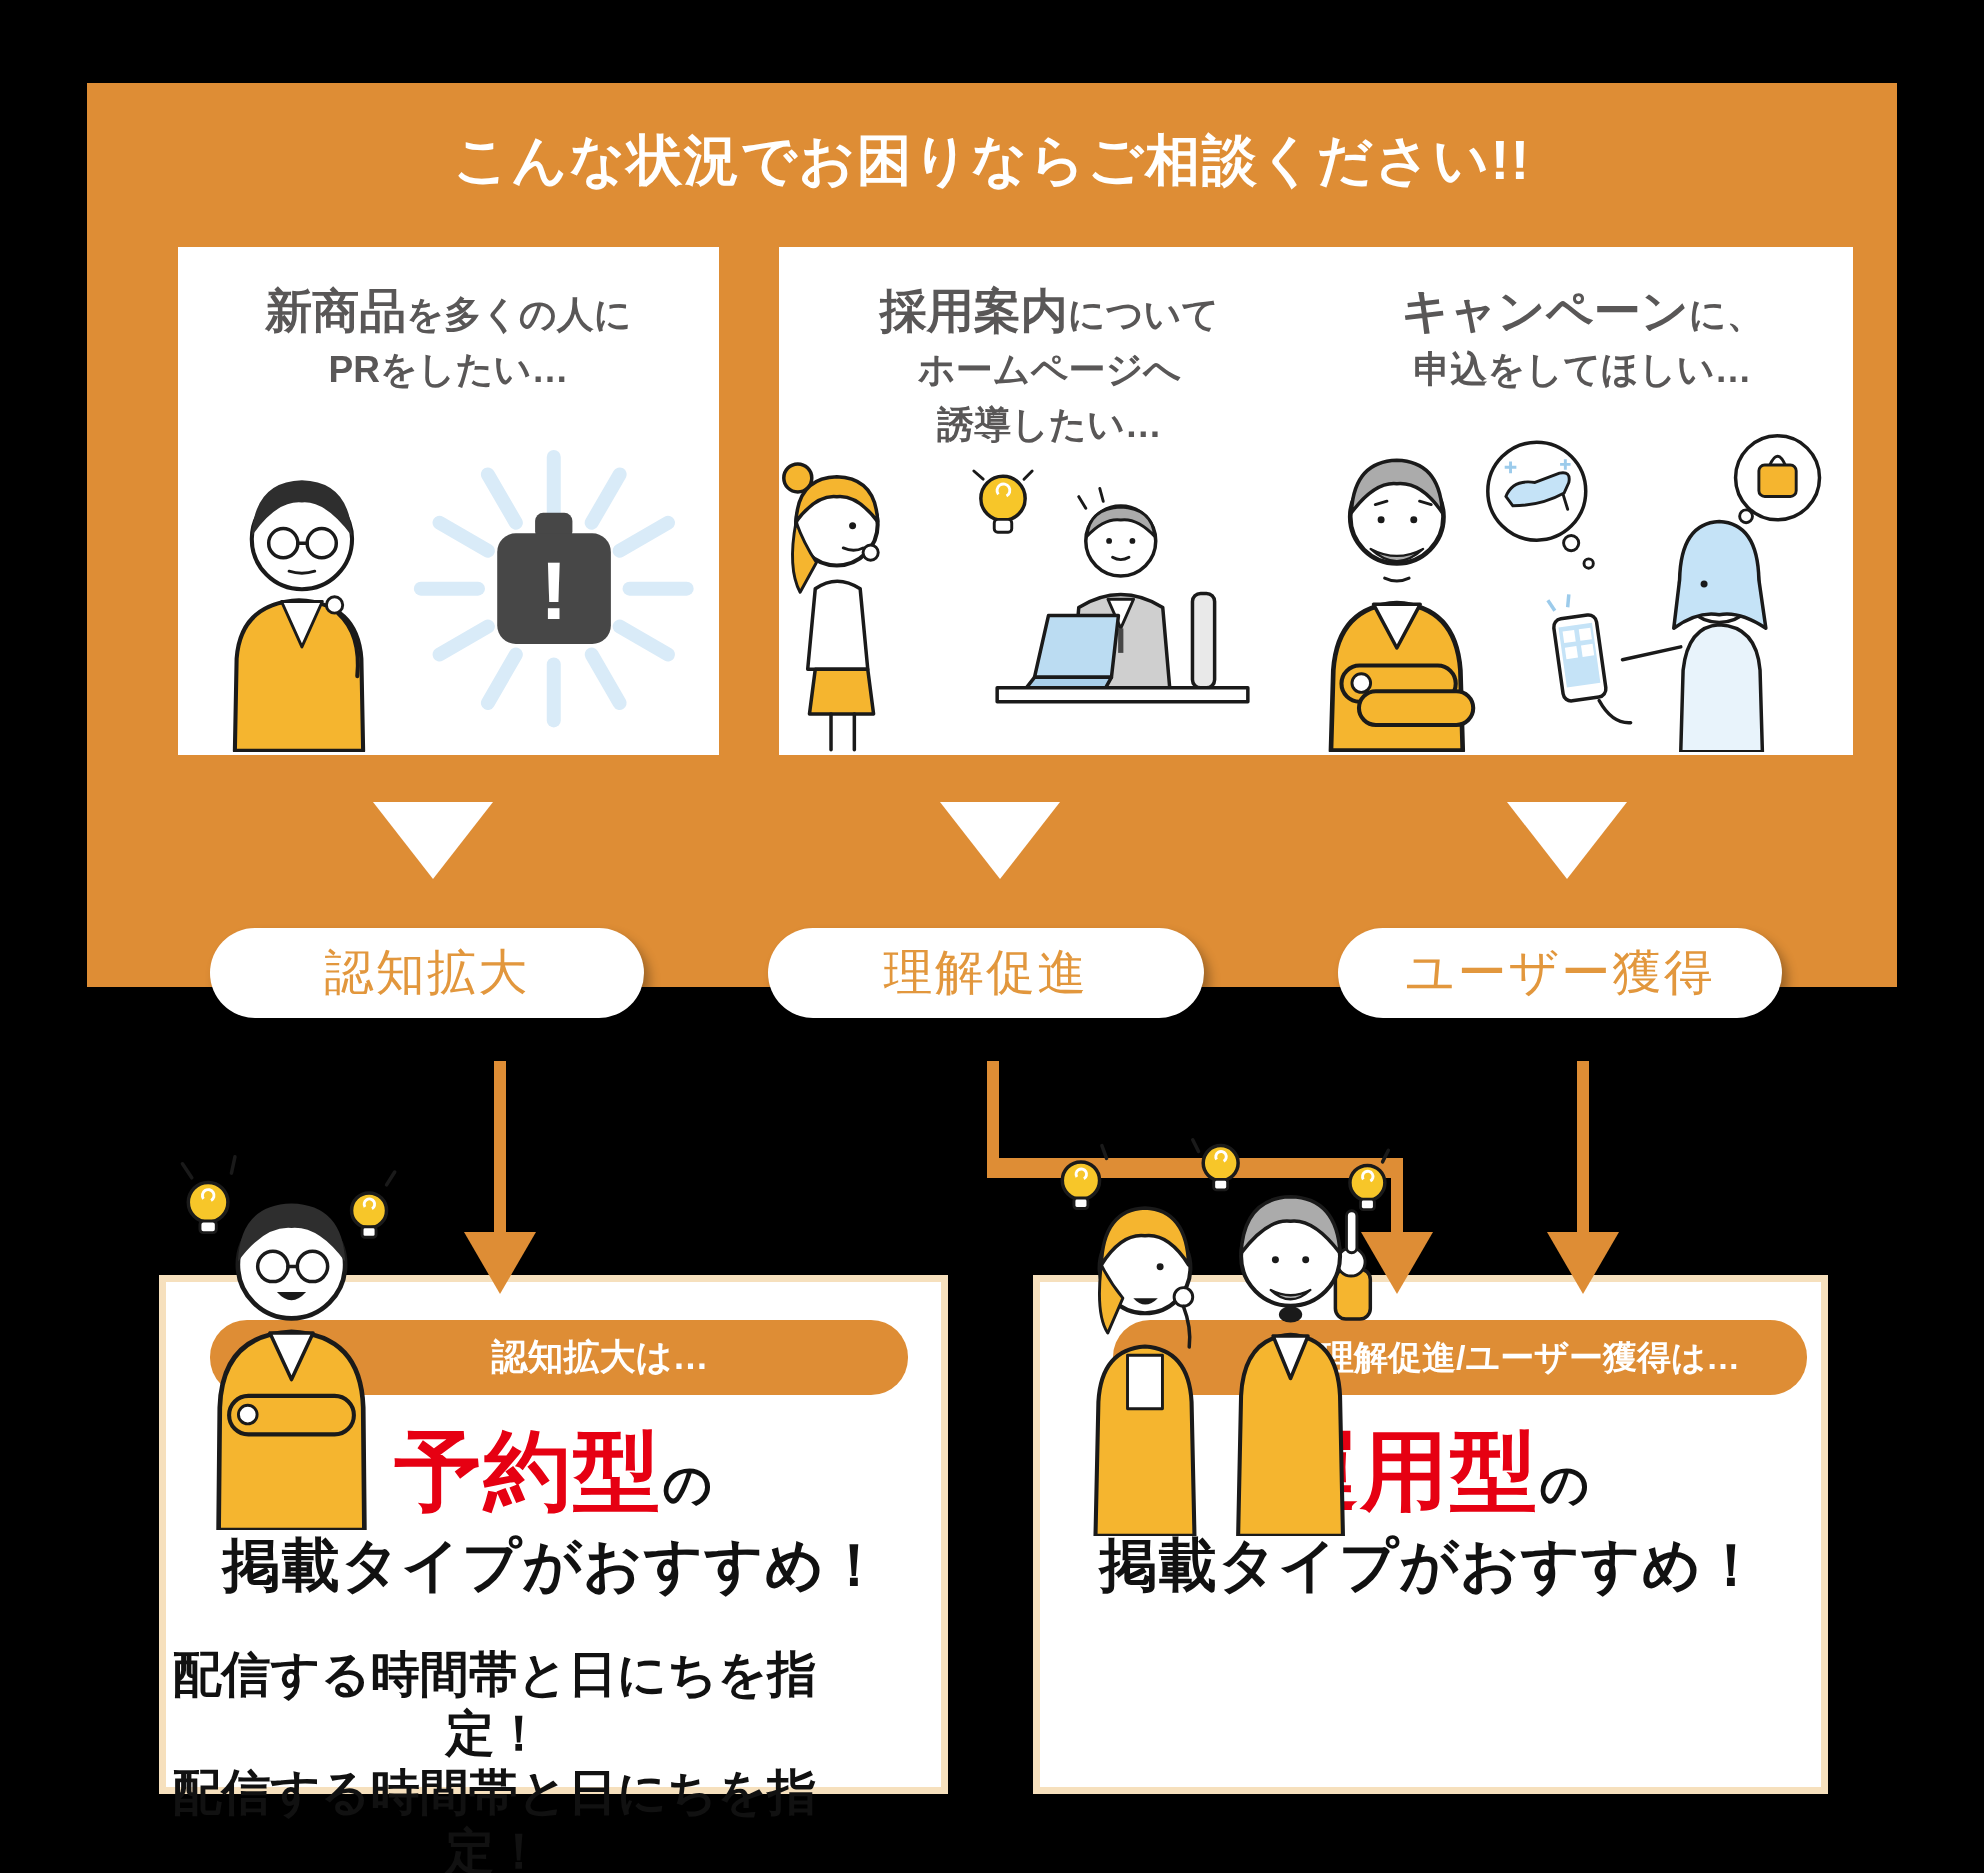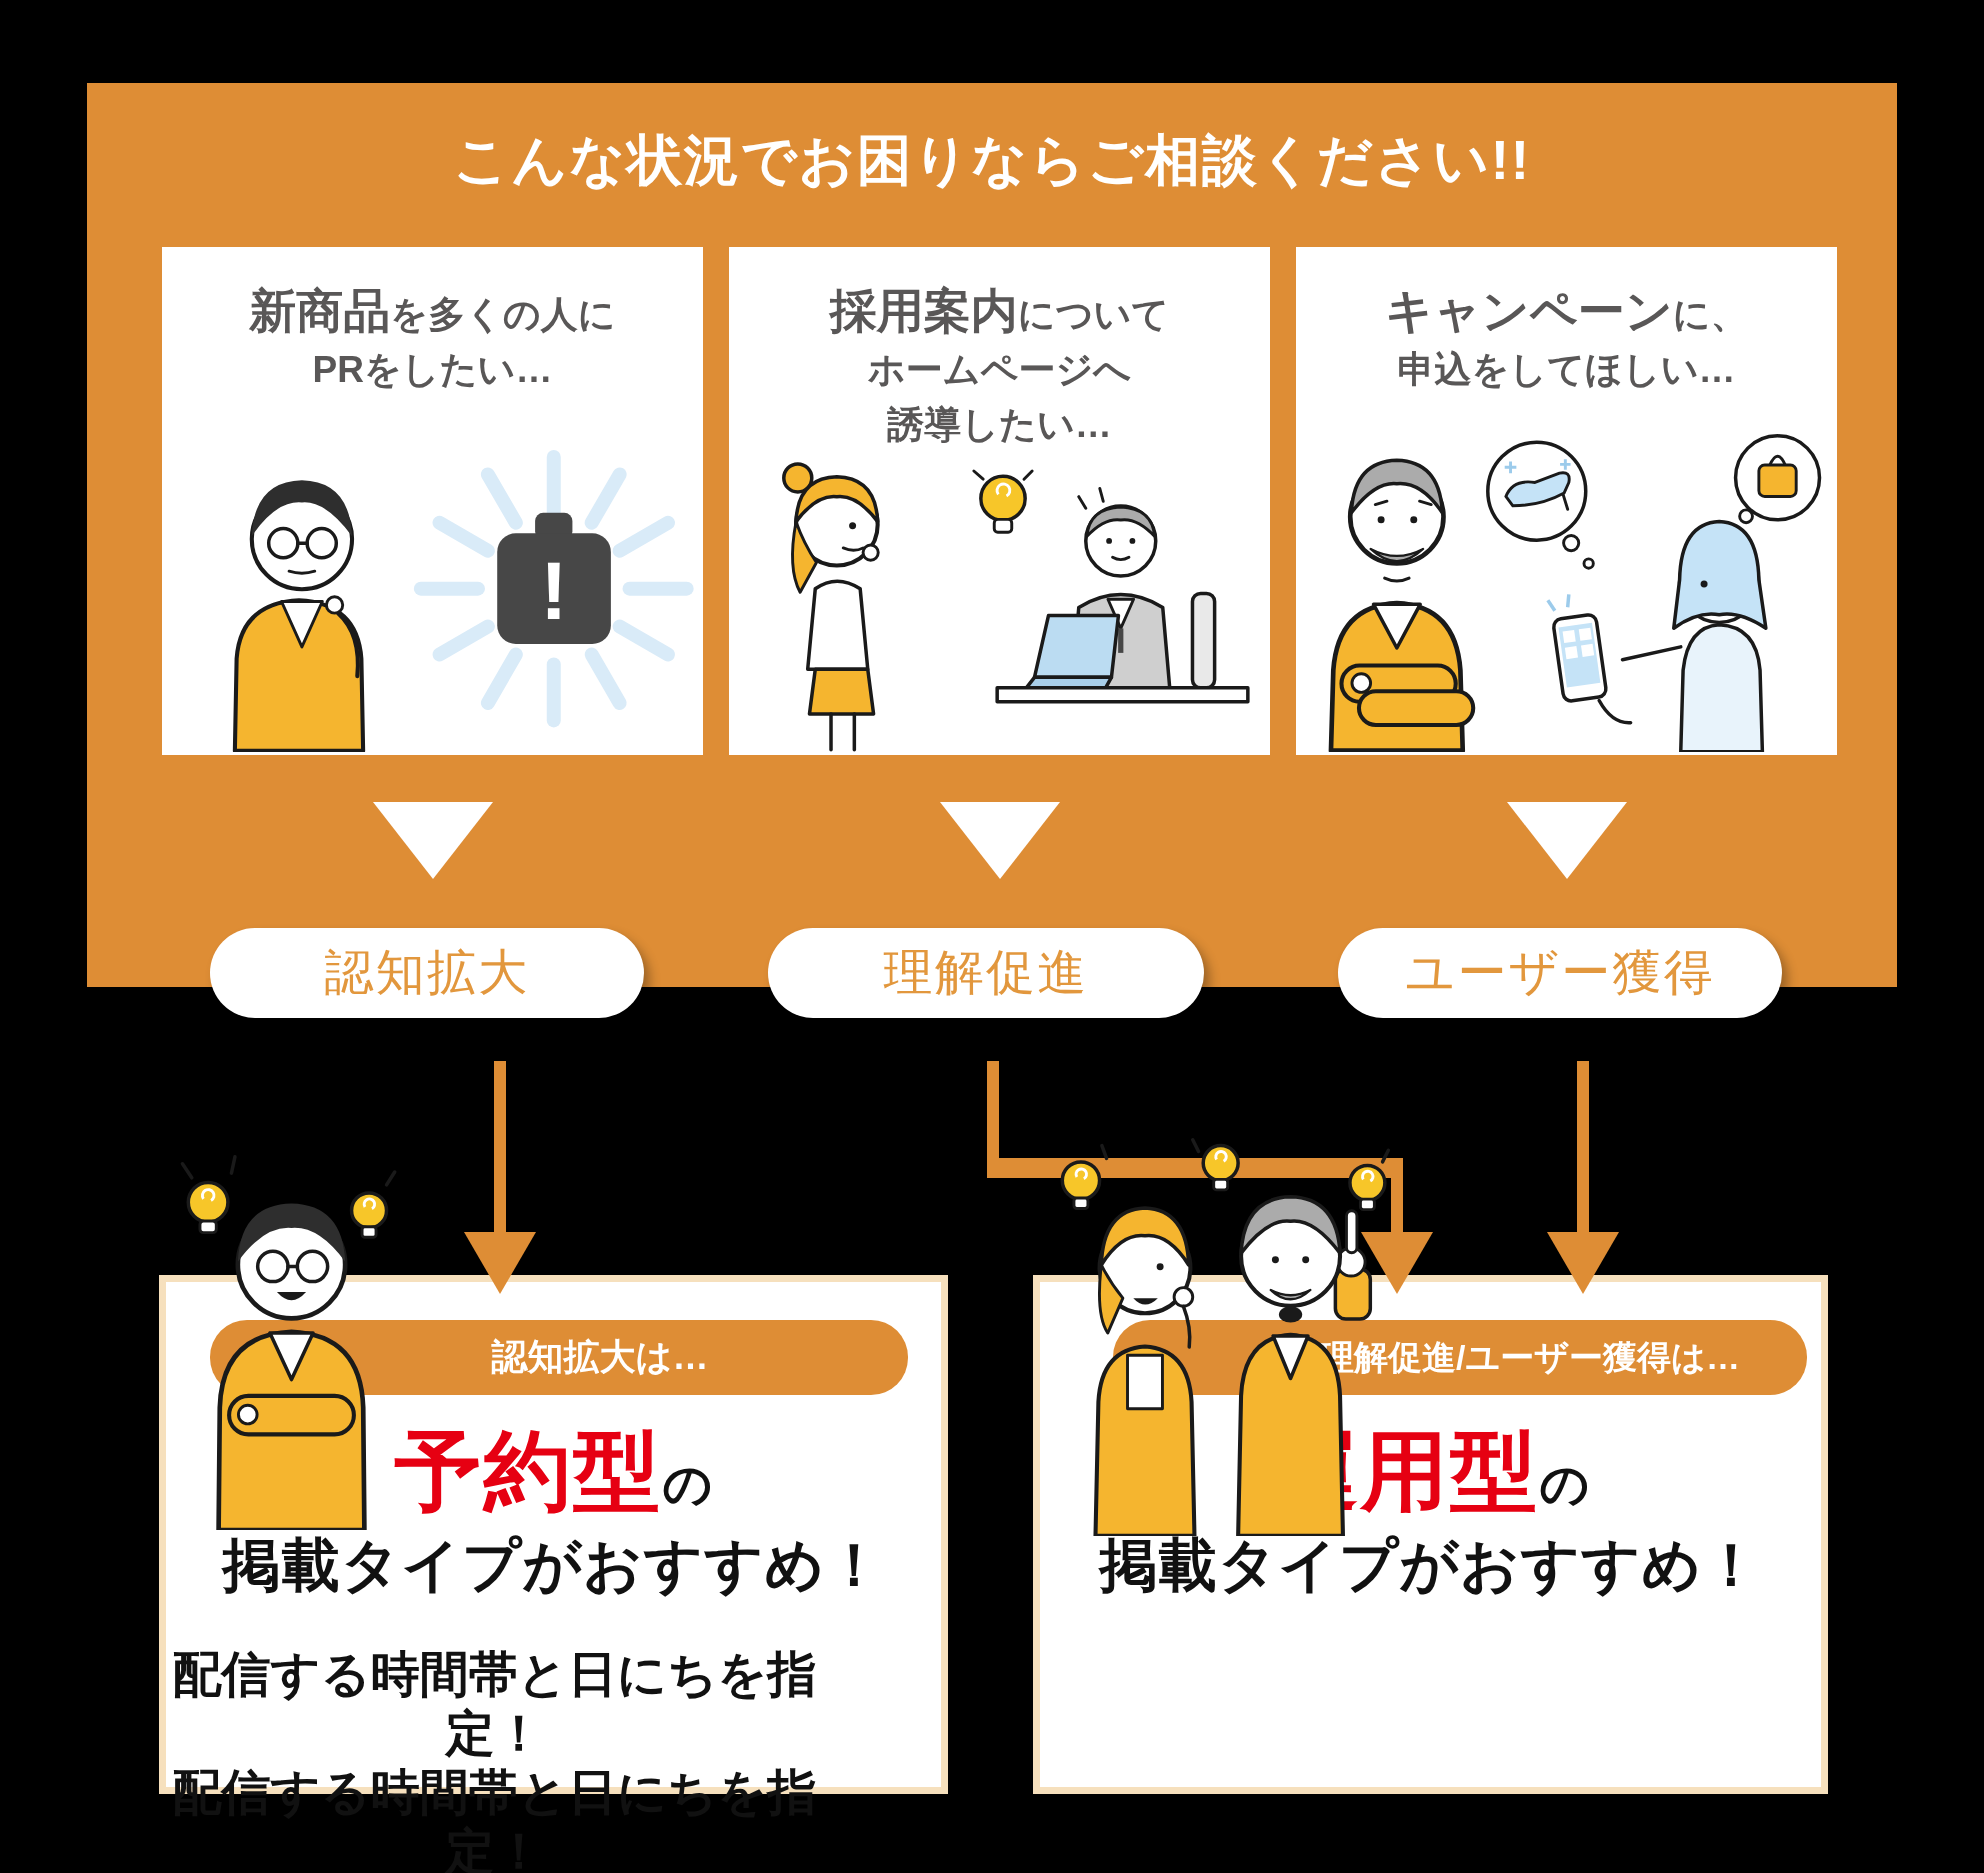"新商品を多くの人に" .case-card { margin-left: none -> 16px }
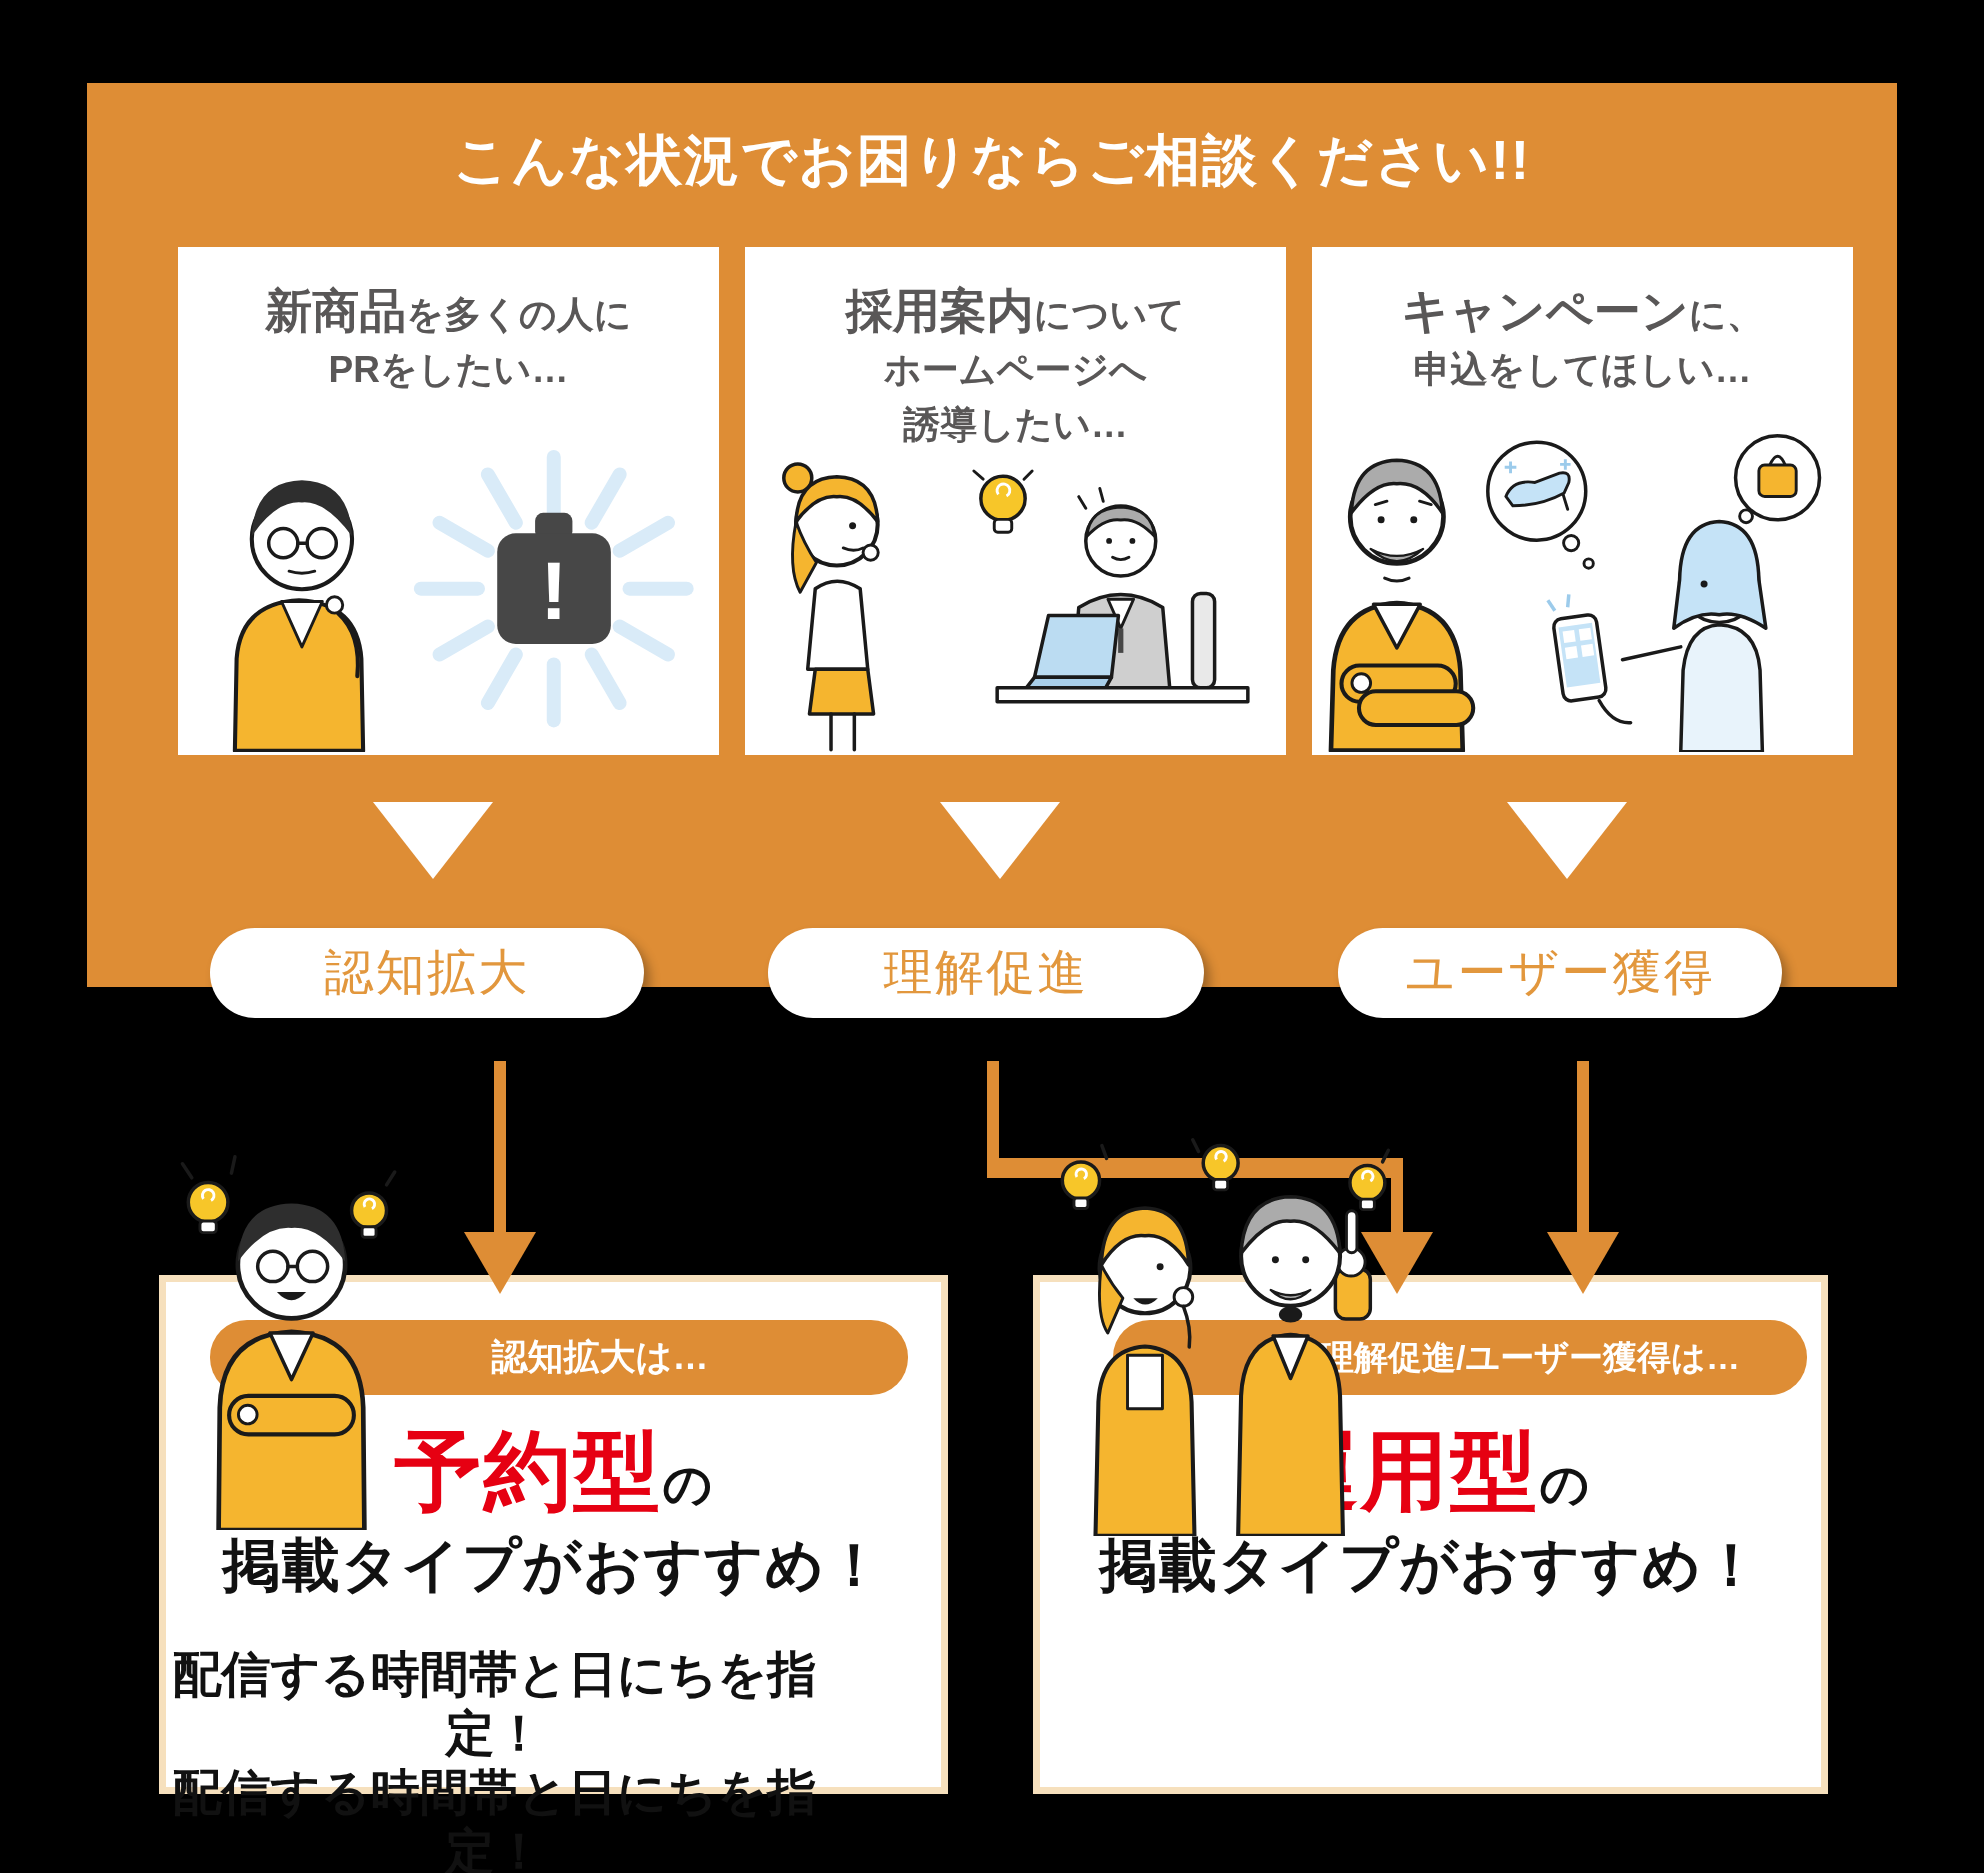"採用案内について" div.abs { left: 729px -> 763px }
